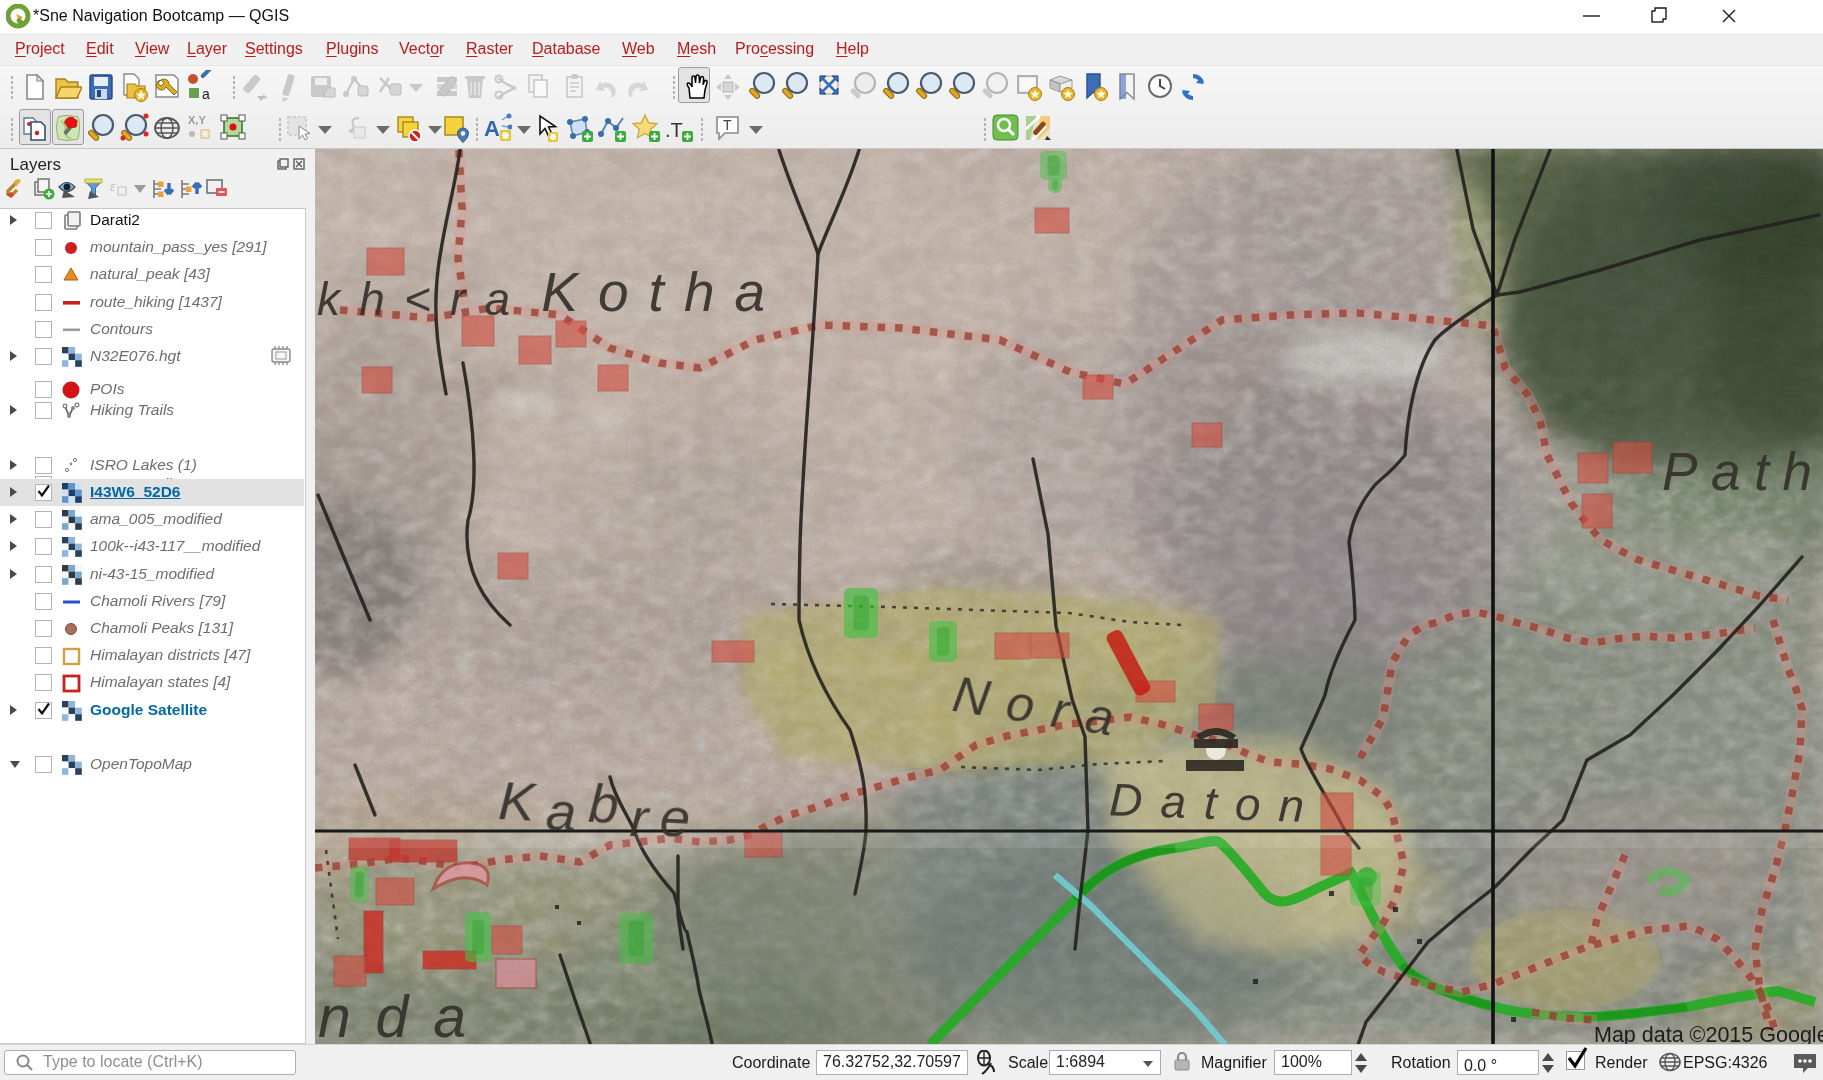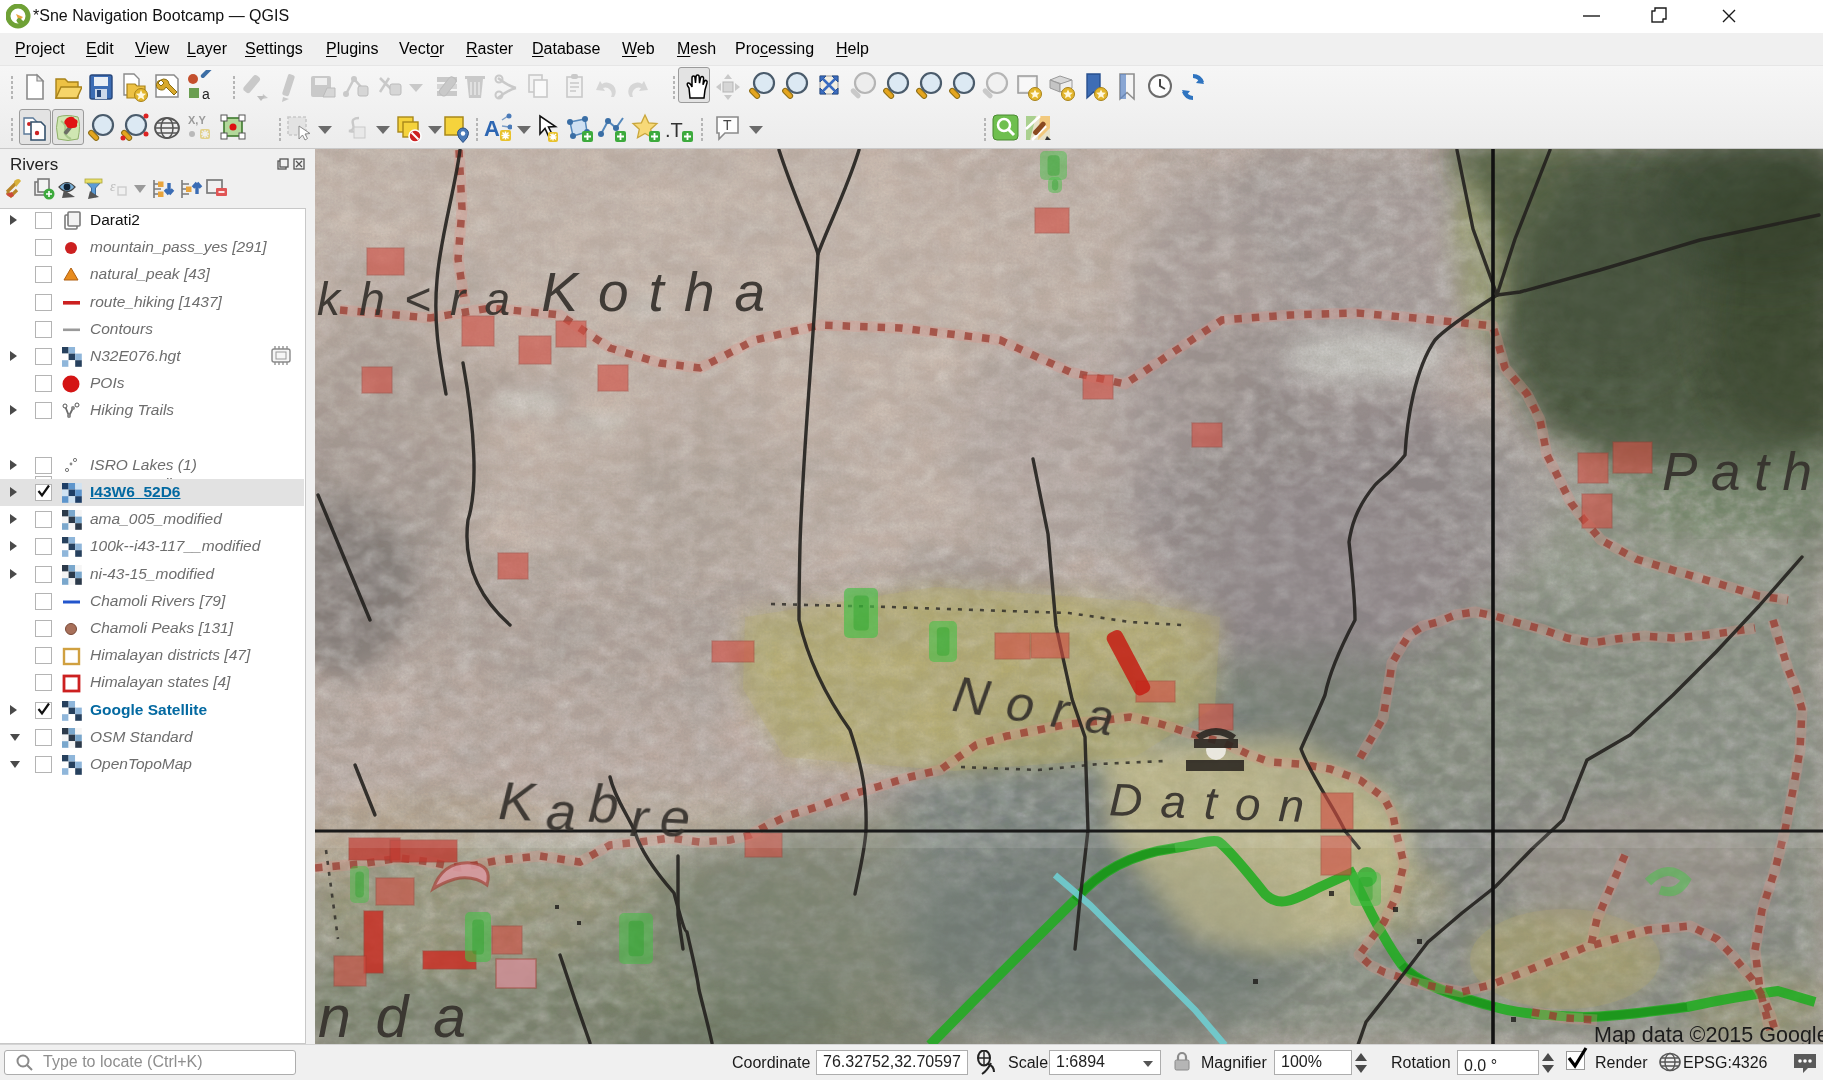"Project" .menubar span { color: #000000 -> #b91c1c }
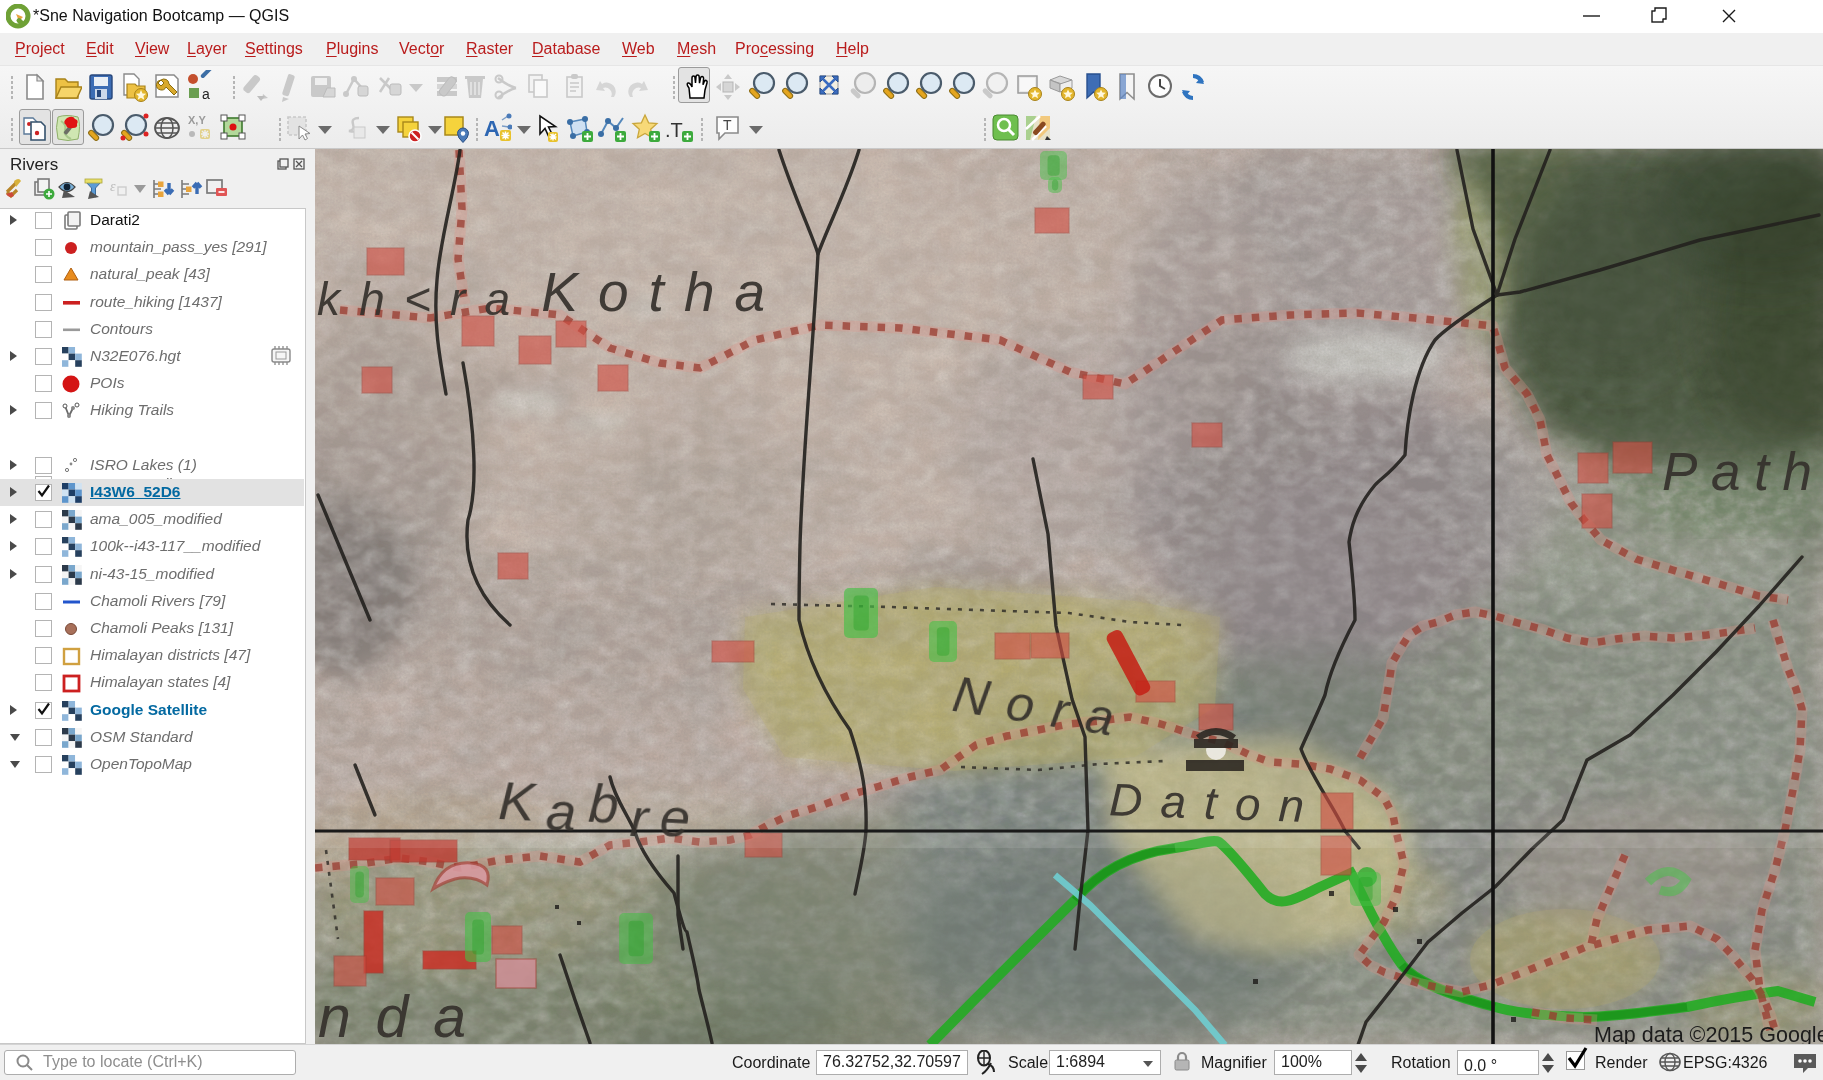"Rivers" div.panel-title { text: Rivers -> Layers }
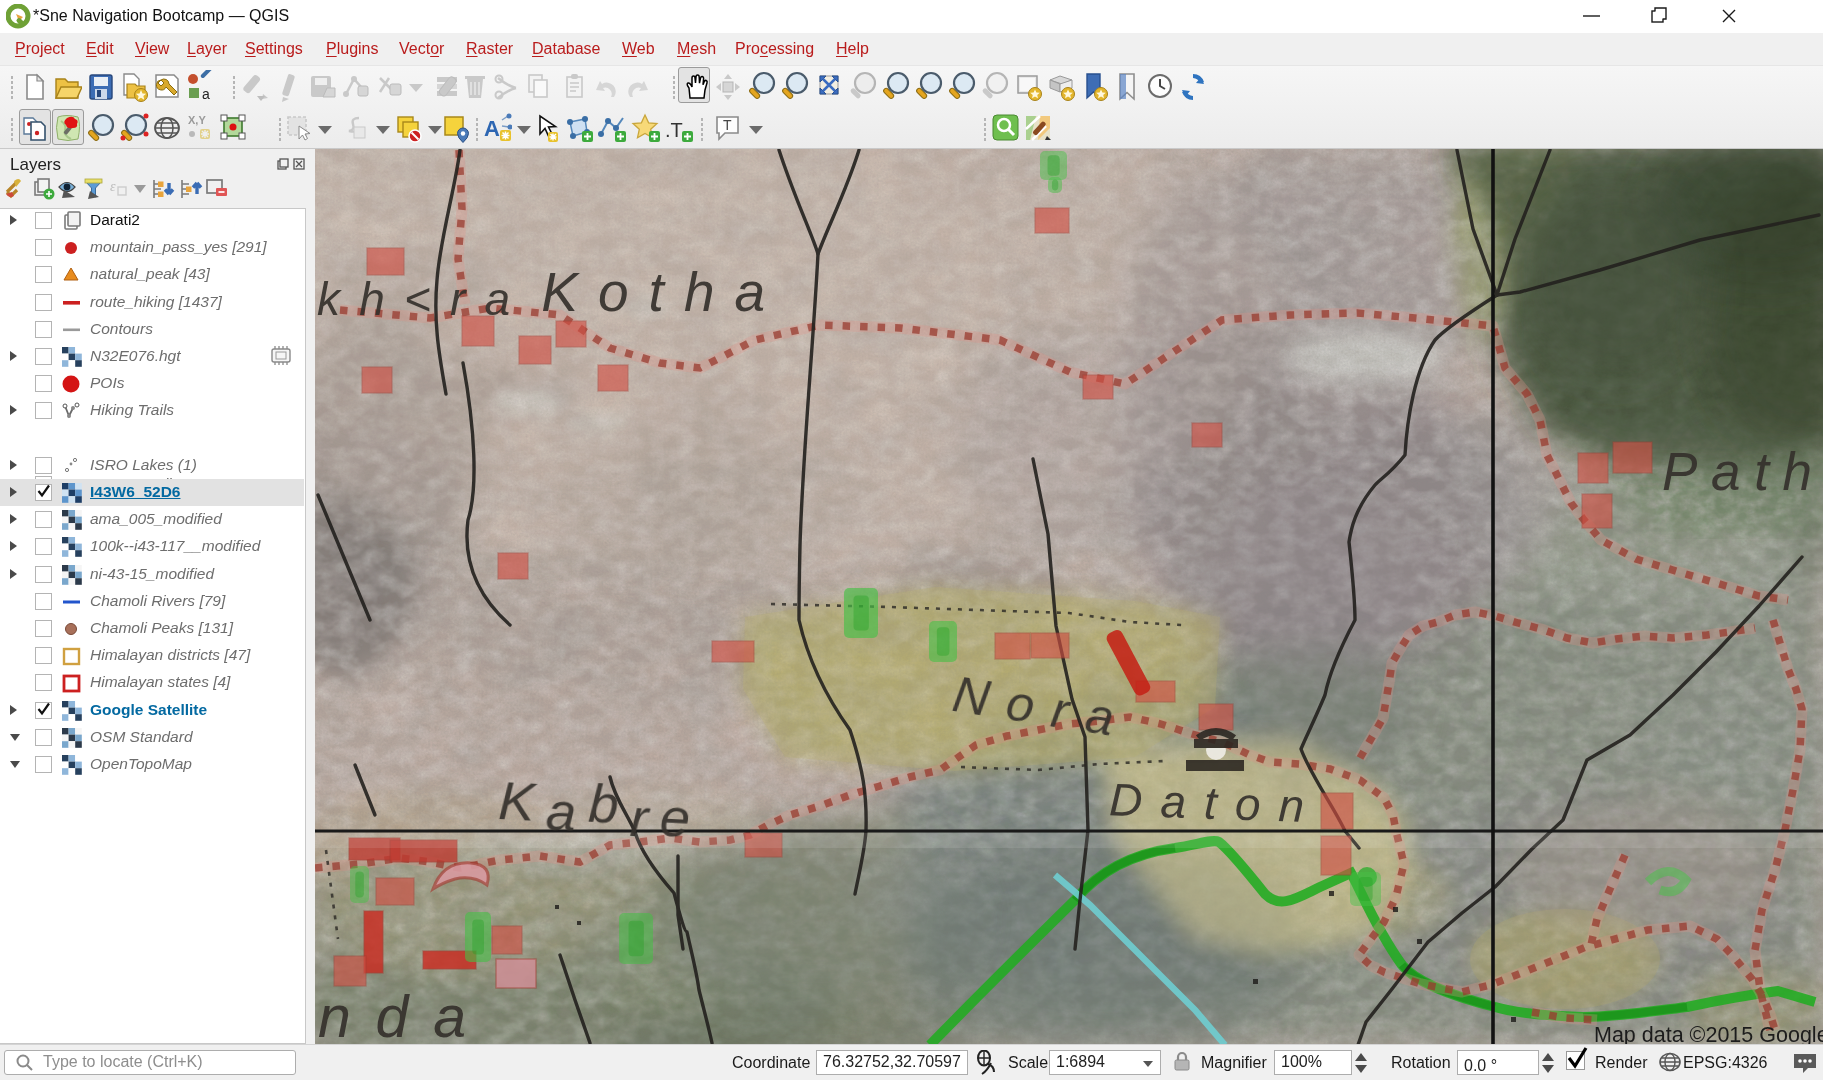"POIs" div.row { top: 161px -> 167px }
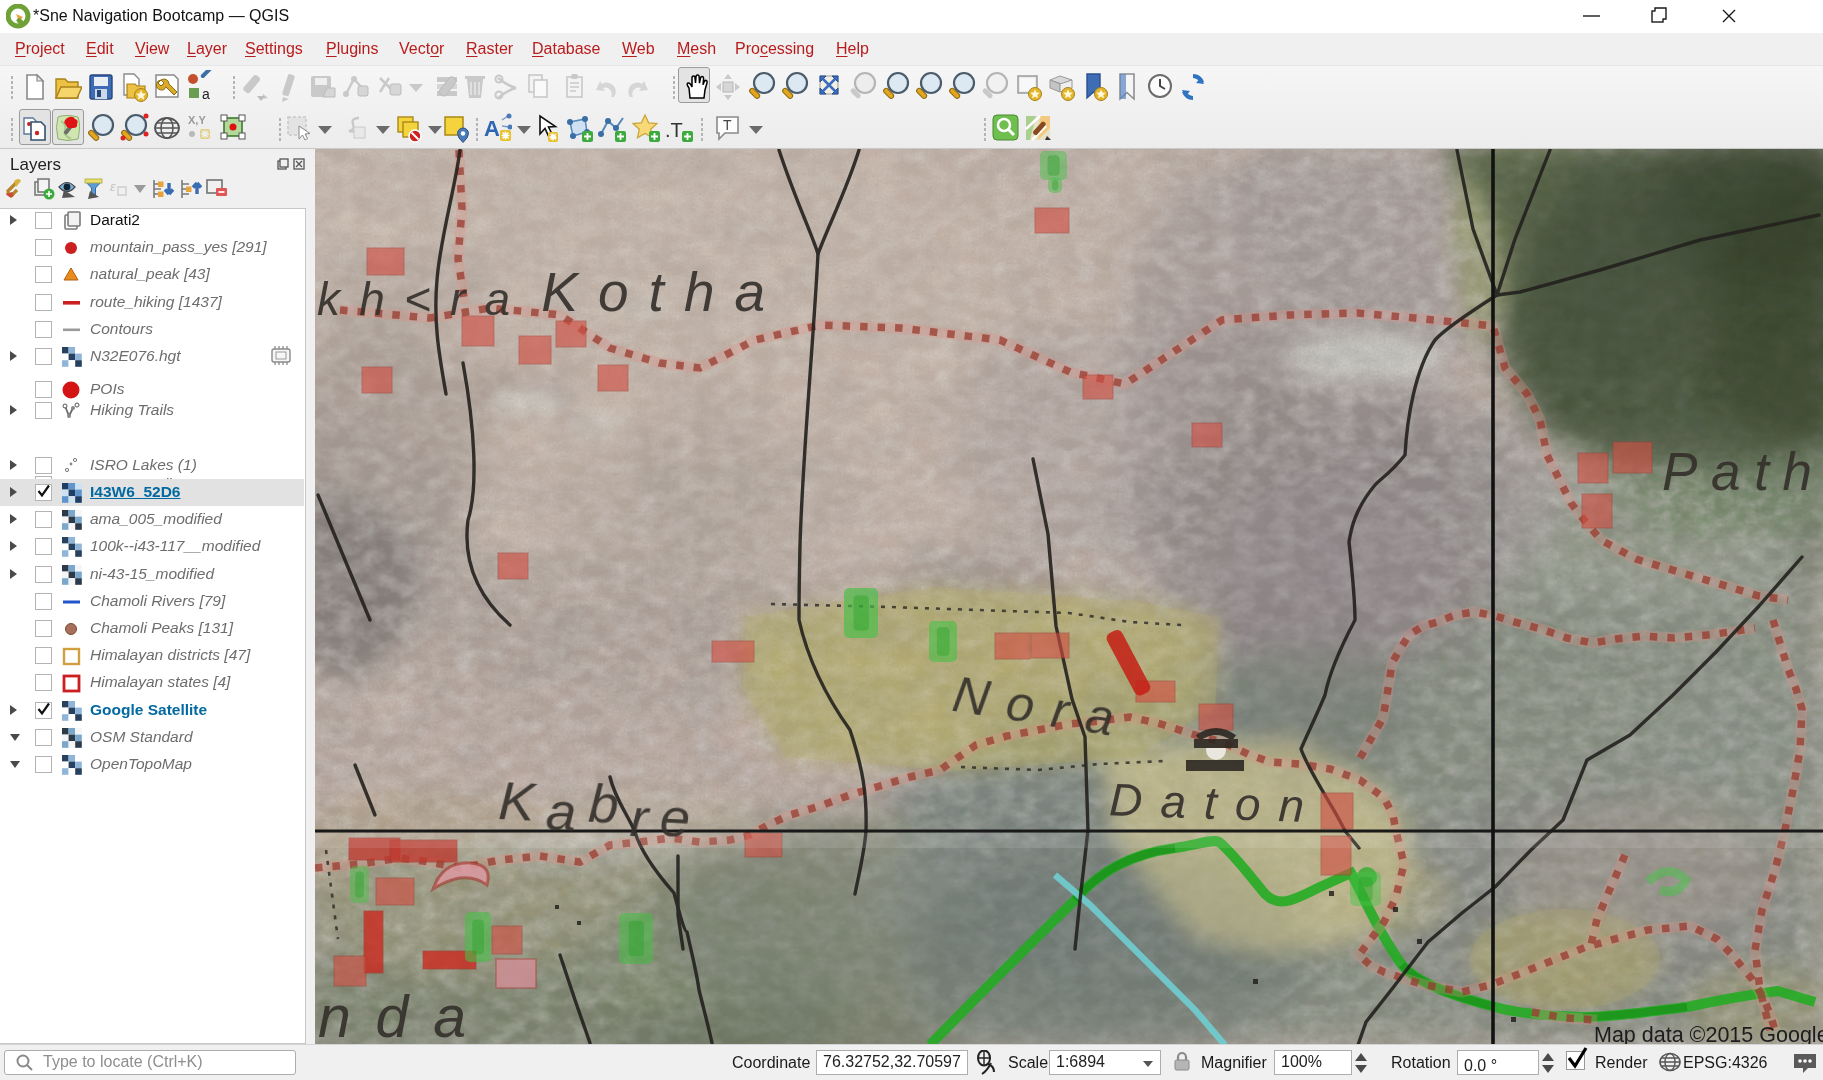"OSM Standard" div.row { html: <div> <span></span> <span></span> <span><svg> <rect></rect> <rect></rect> <rect></rect> <rect></rect> <rect></rect> <rect></rect> <rect></rect> <rect></rect> <rect></rect> </svg></span> <span>OSM Standard</span> </div> -> none }
